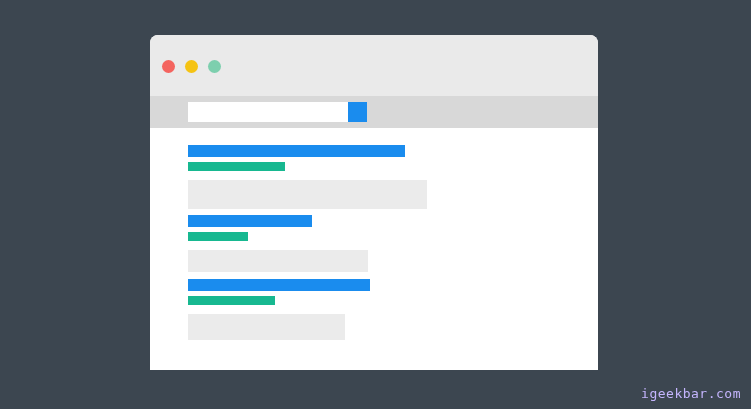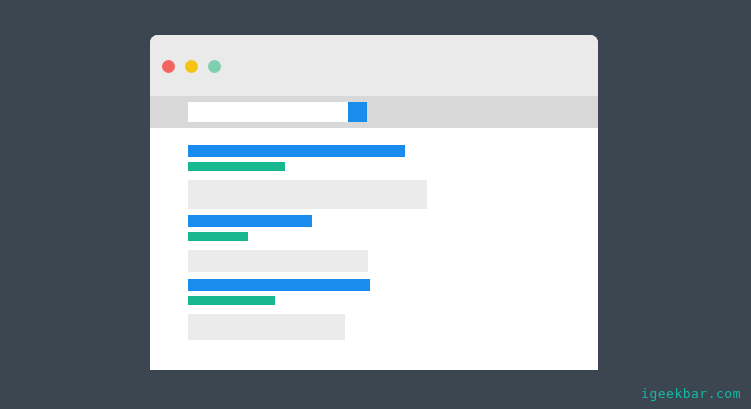"igeekbar.com" #watermark { color: #14b8a6 -> #c4b5fd }
